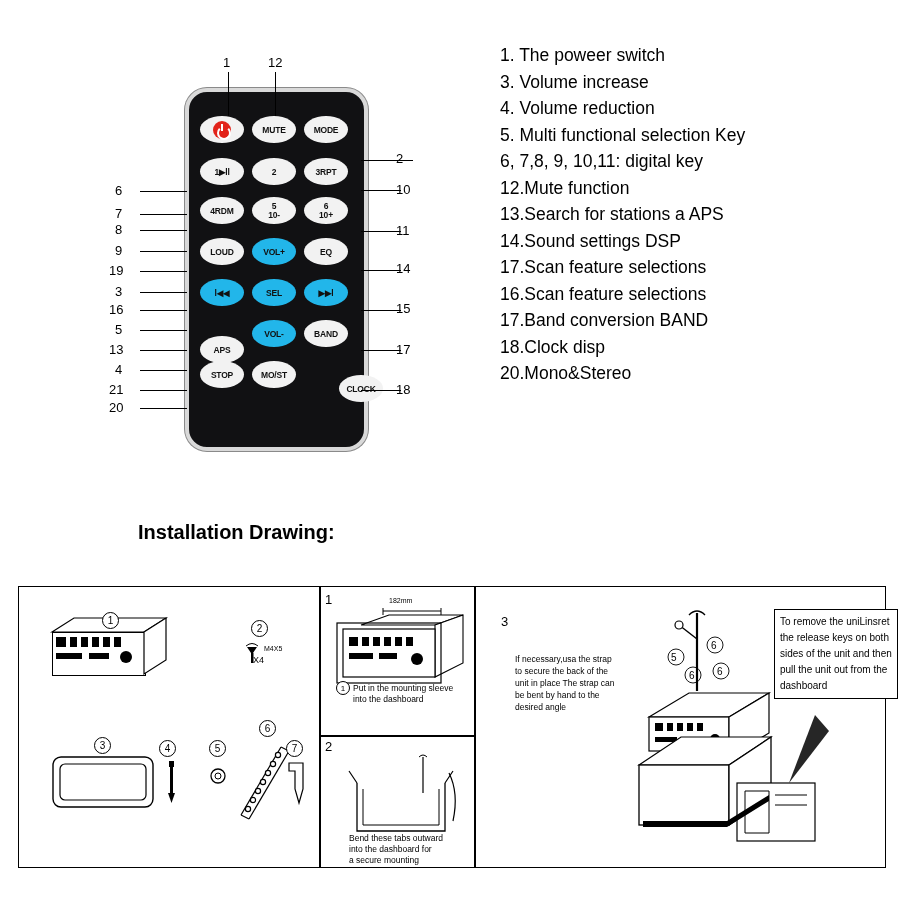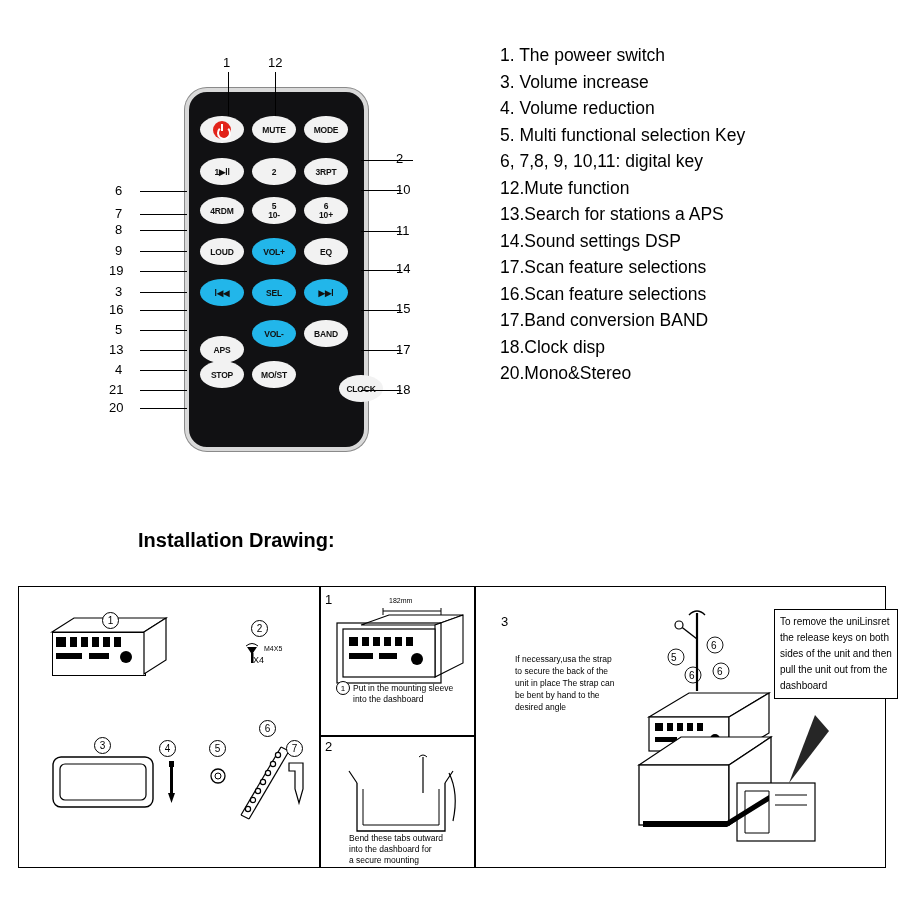"Installation Drawing:" #install-title { margin-top: 8px -> none }
